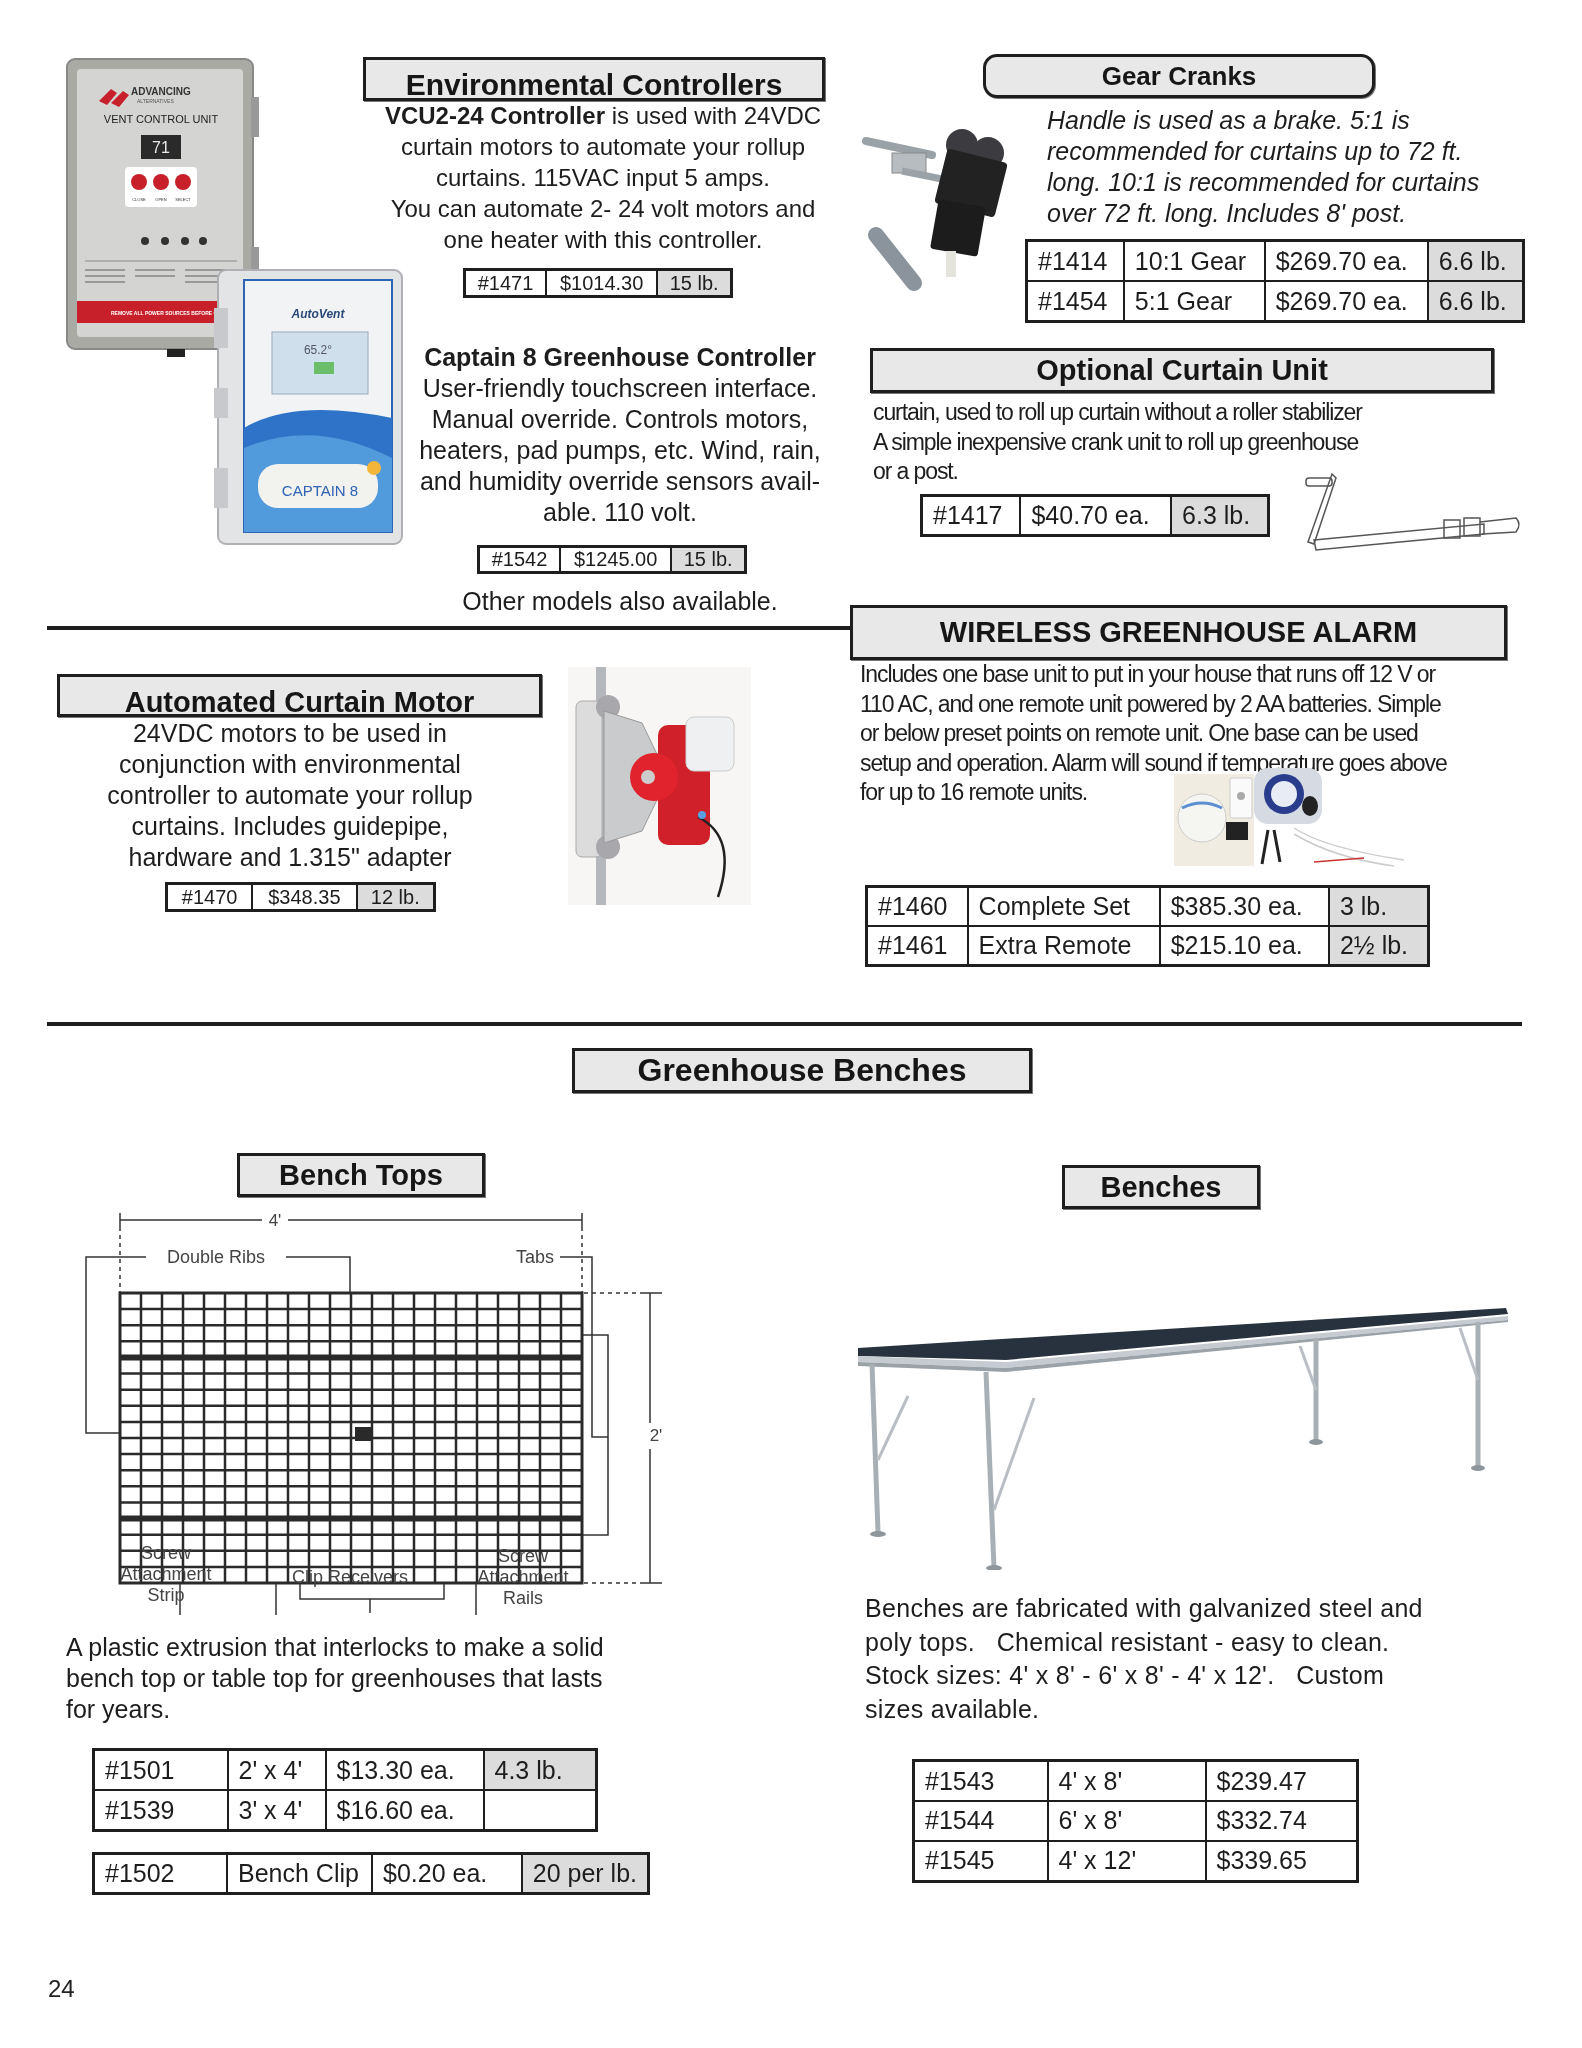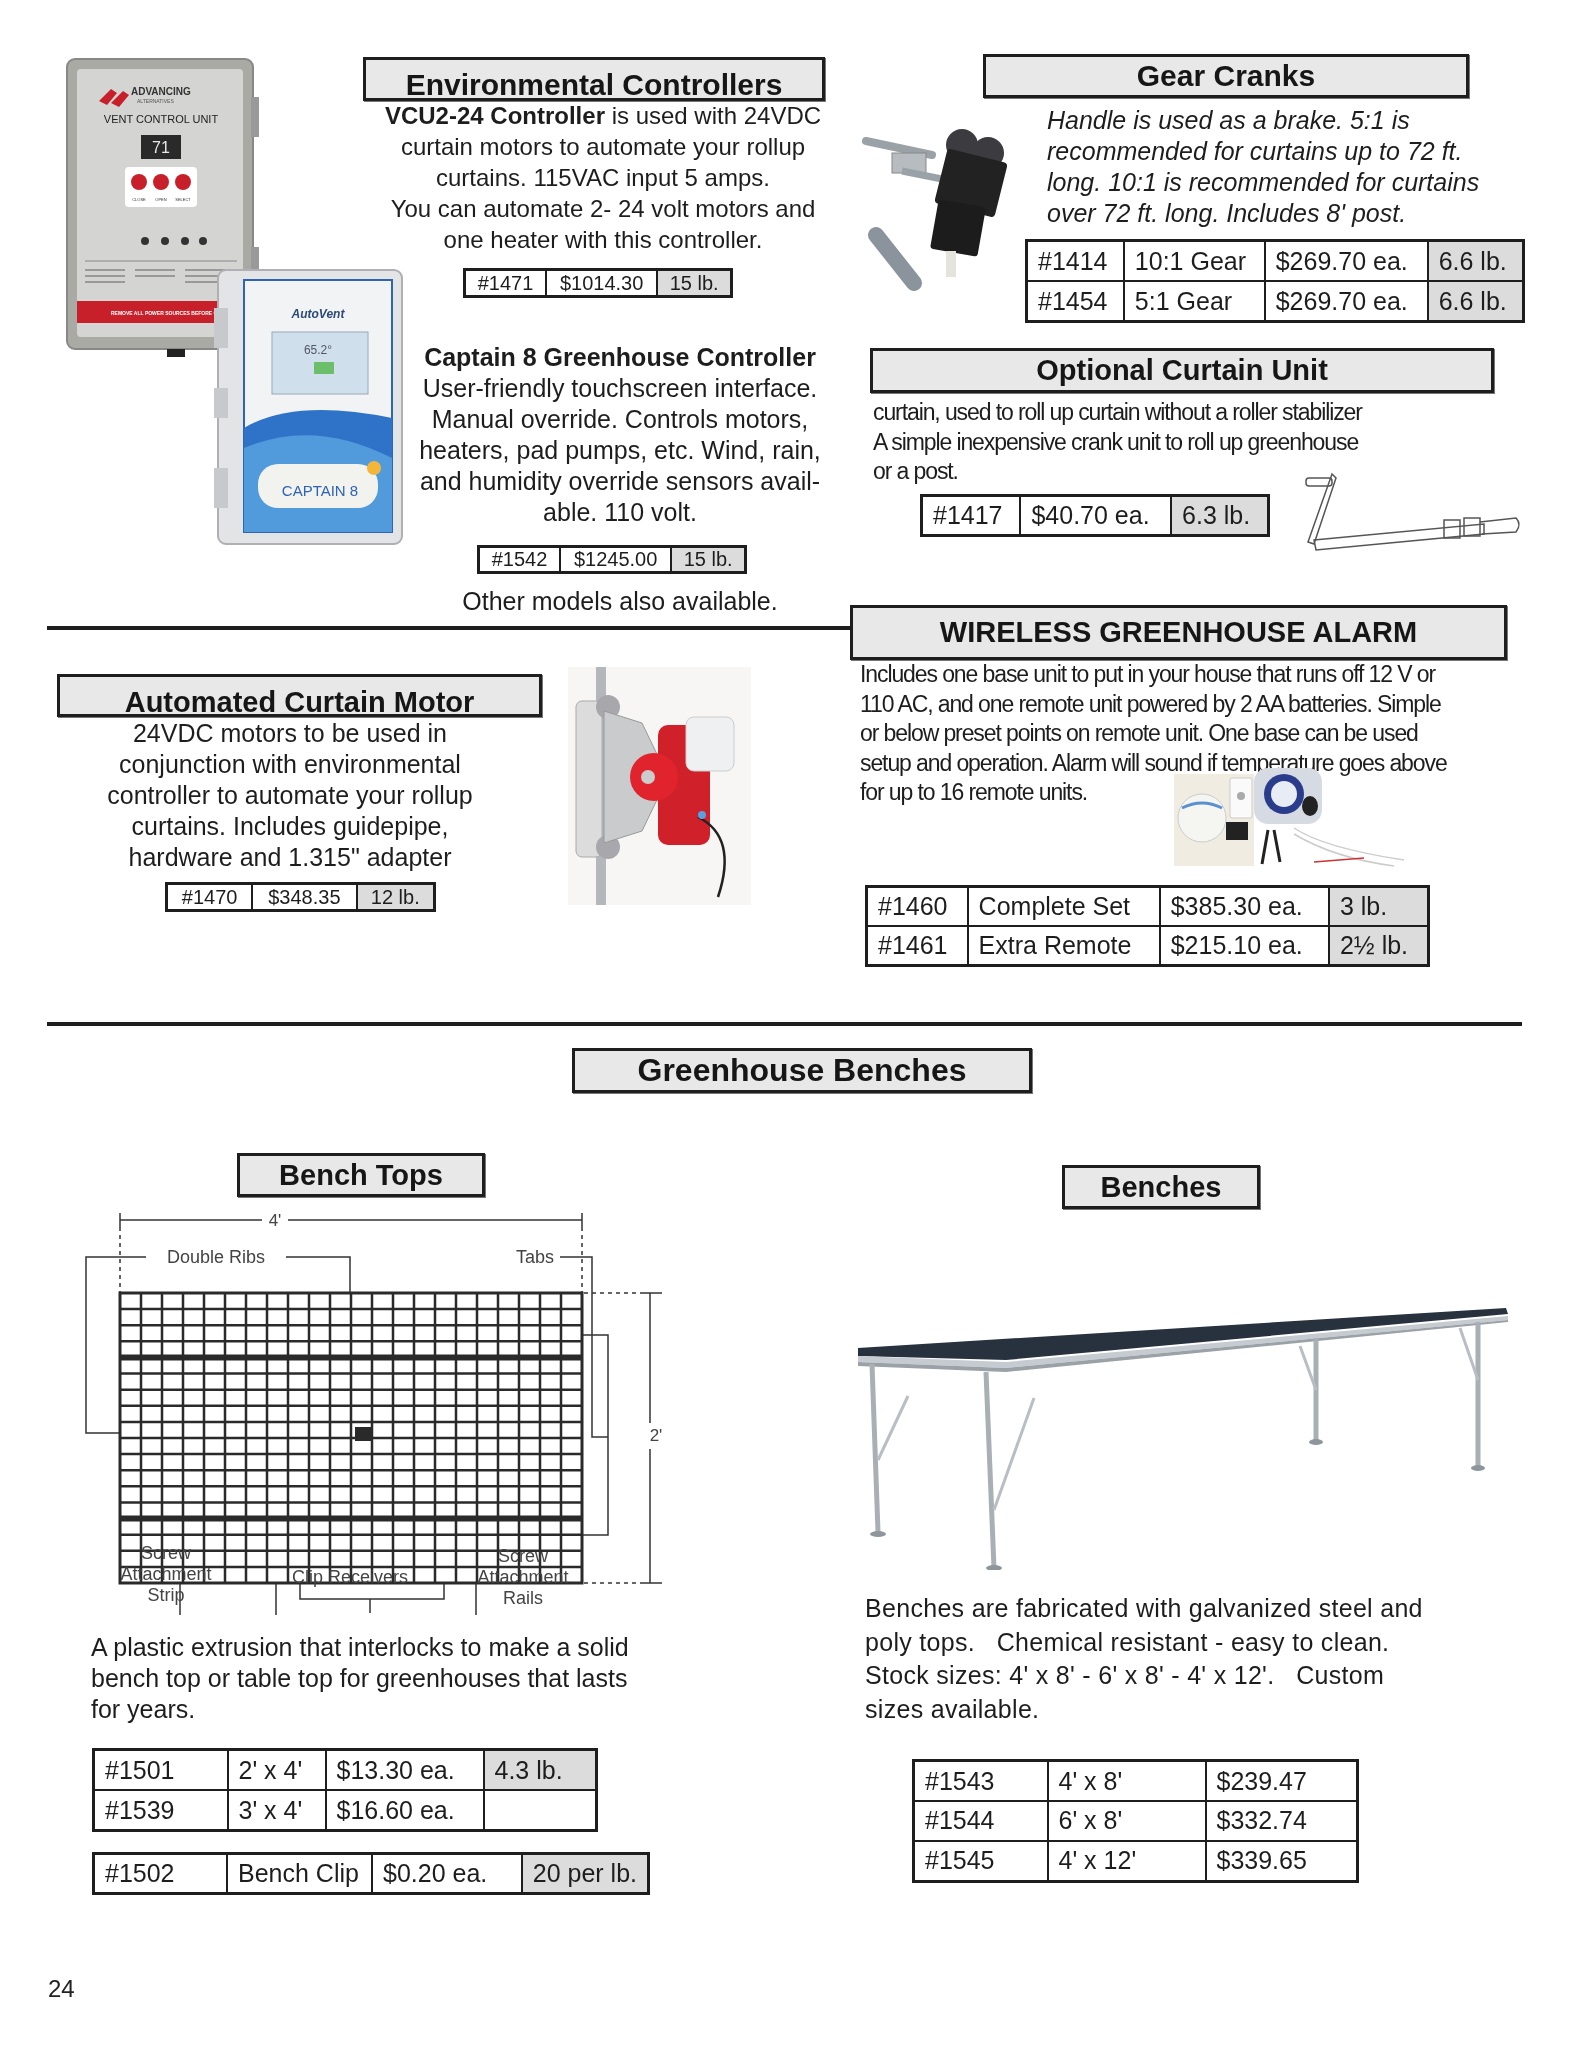"Gear Cranks" div.hdr { border-radius: none -> 14px; font-size: 30px -> 26px; width: 486px -> 392px }
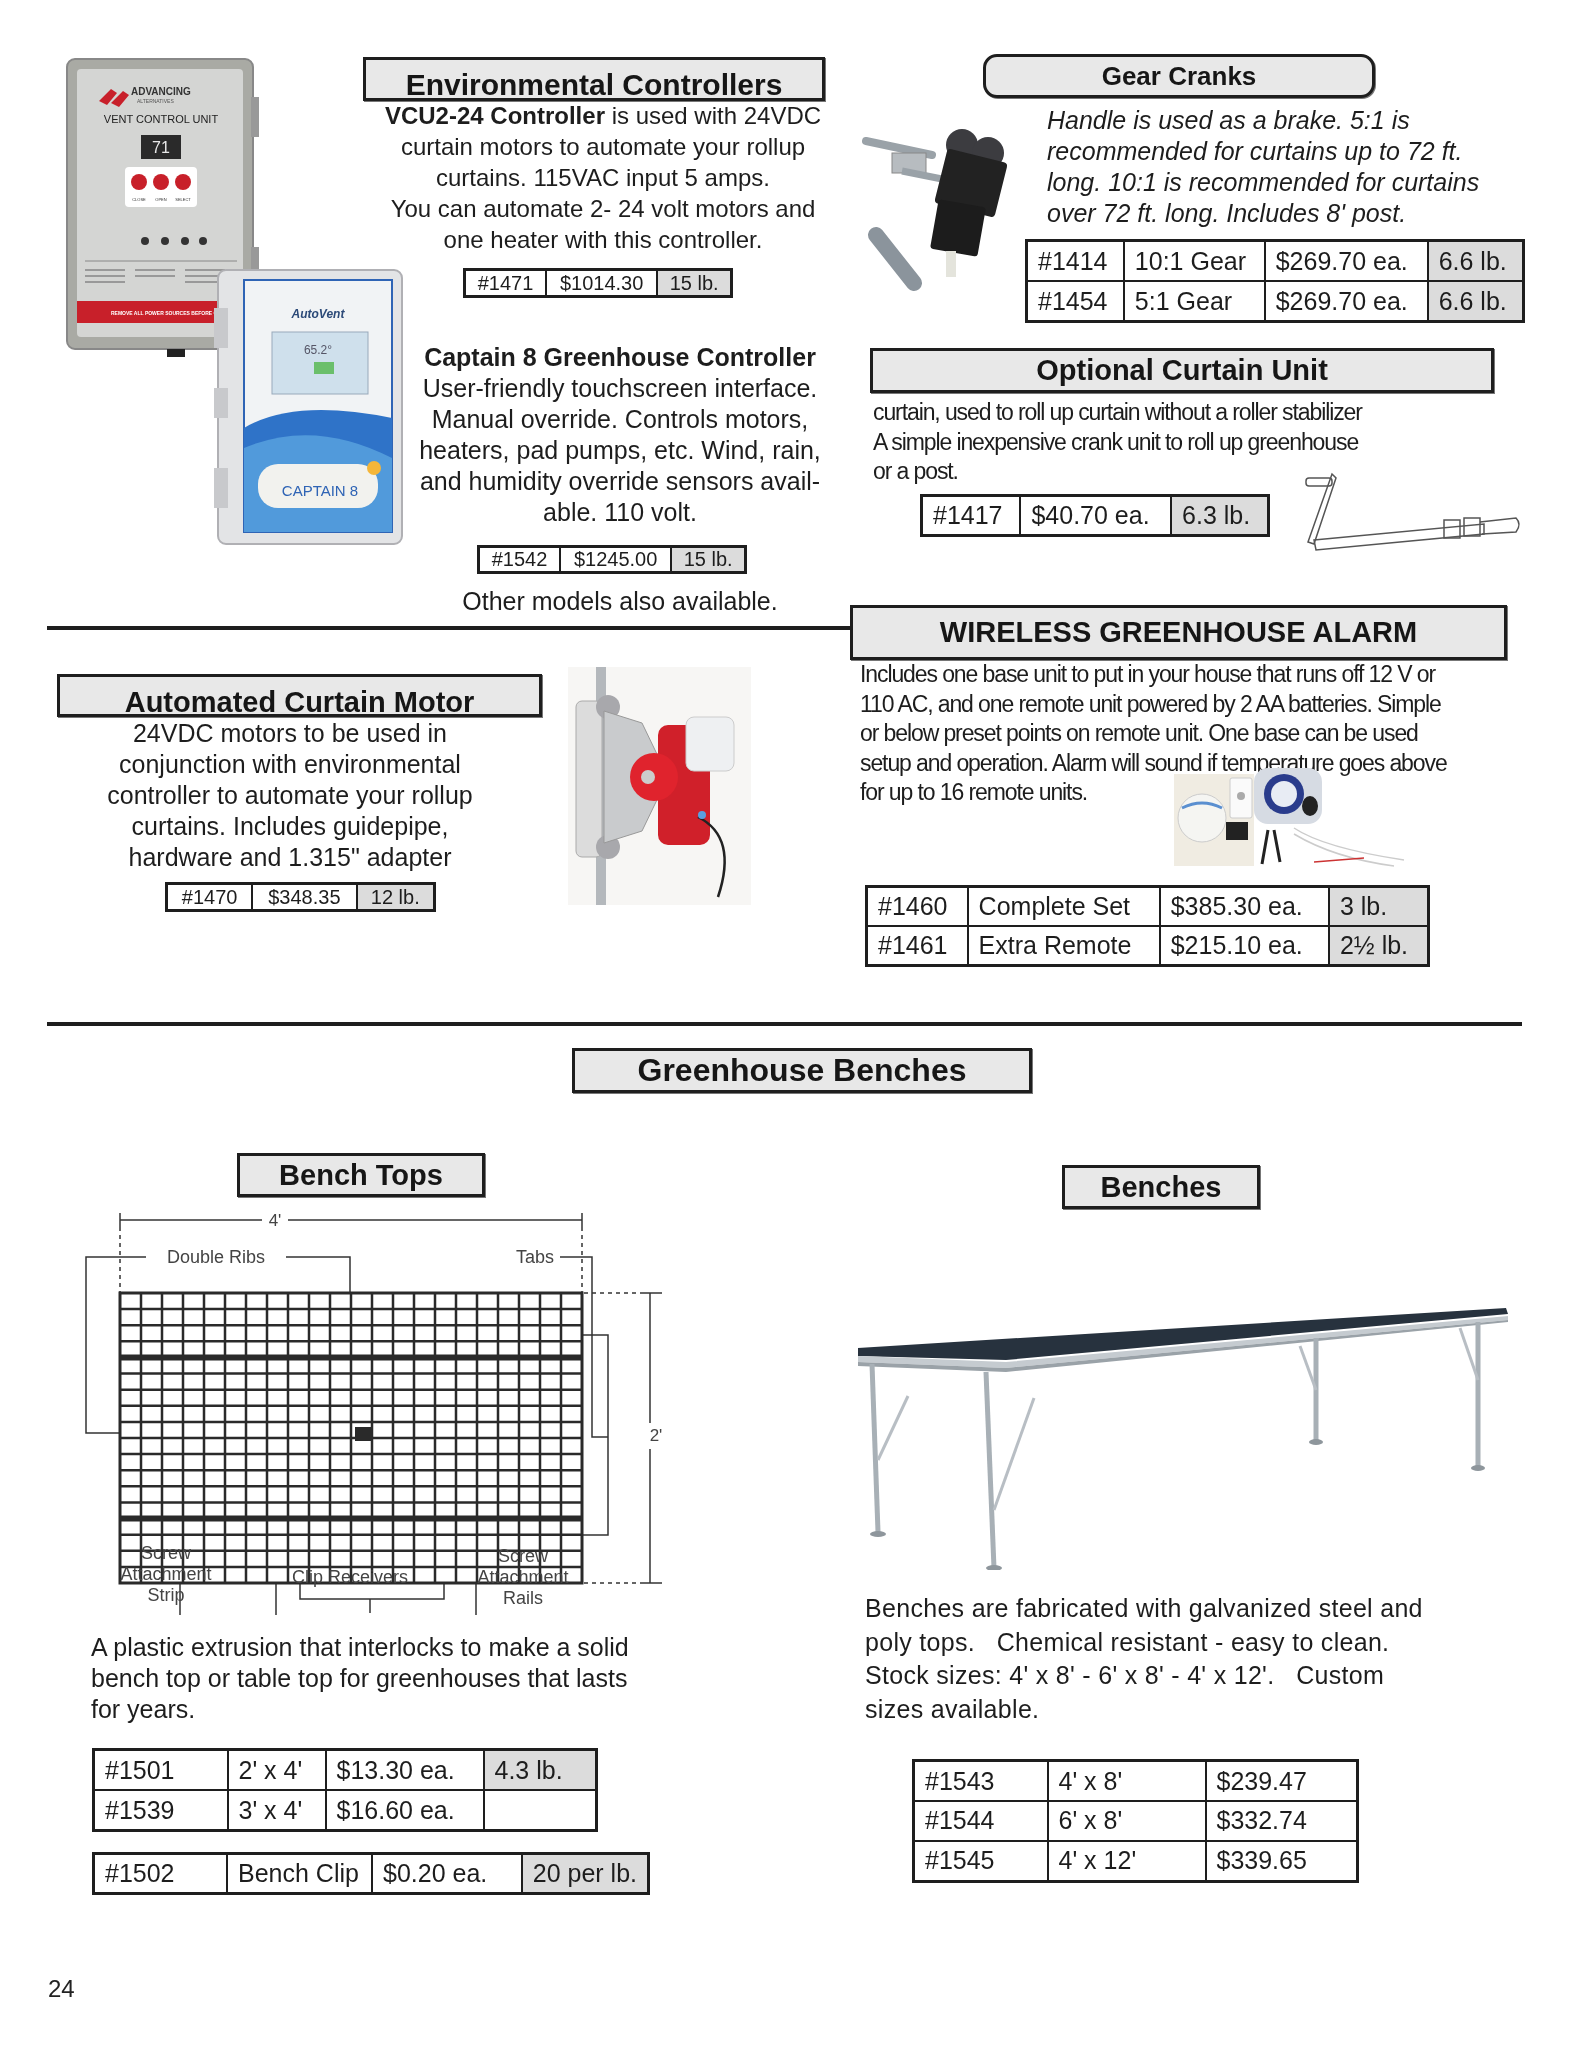"A plastic extrusion that interlocks" div.para { left: 91px -> 66px }
